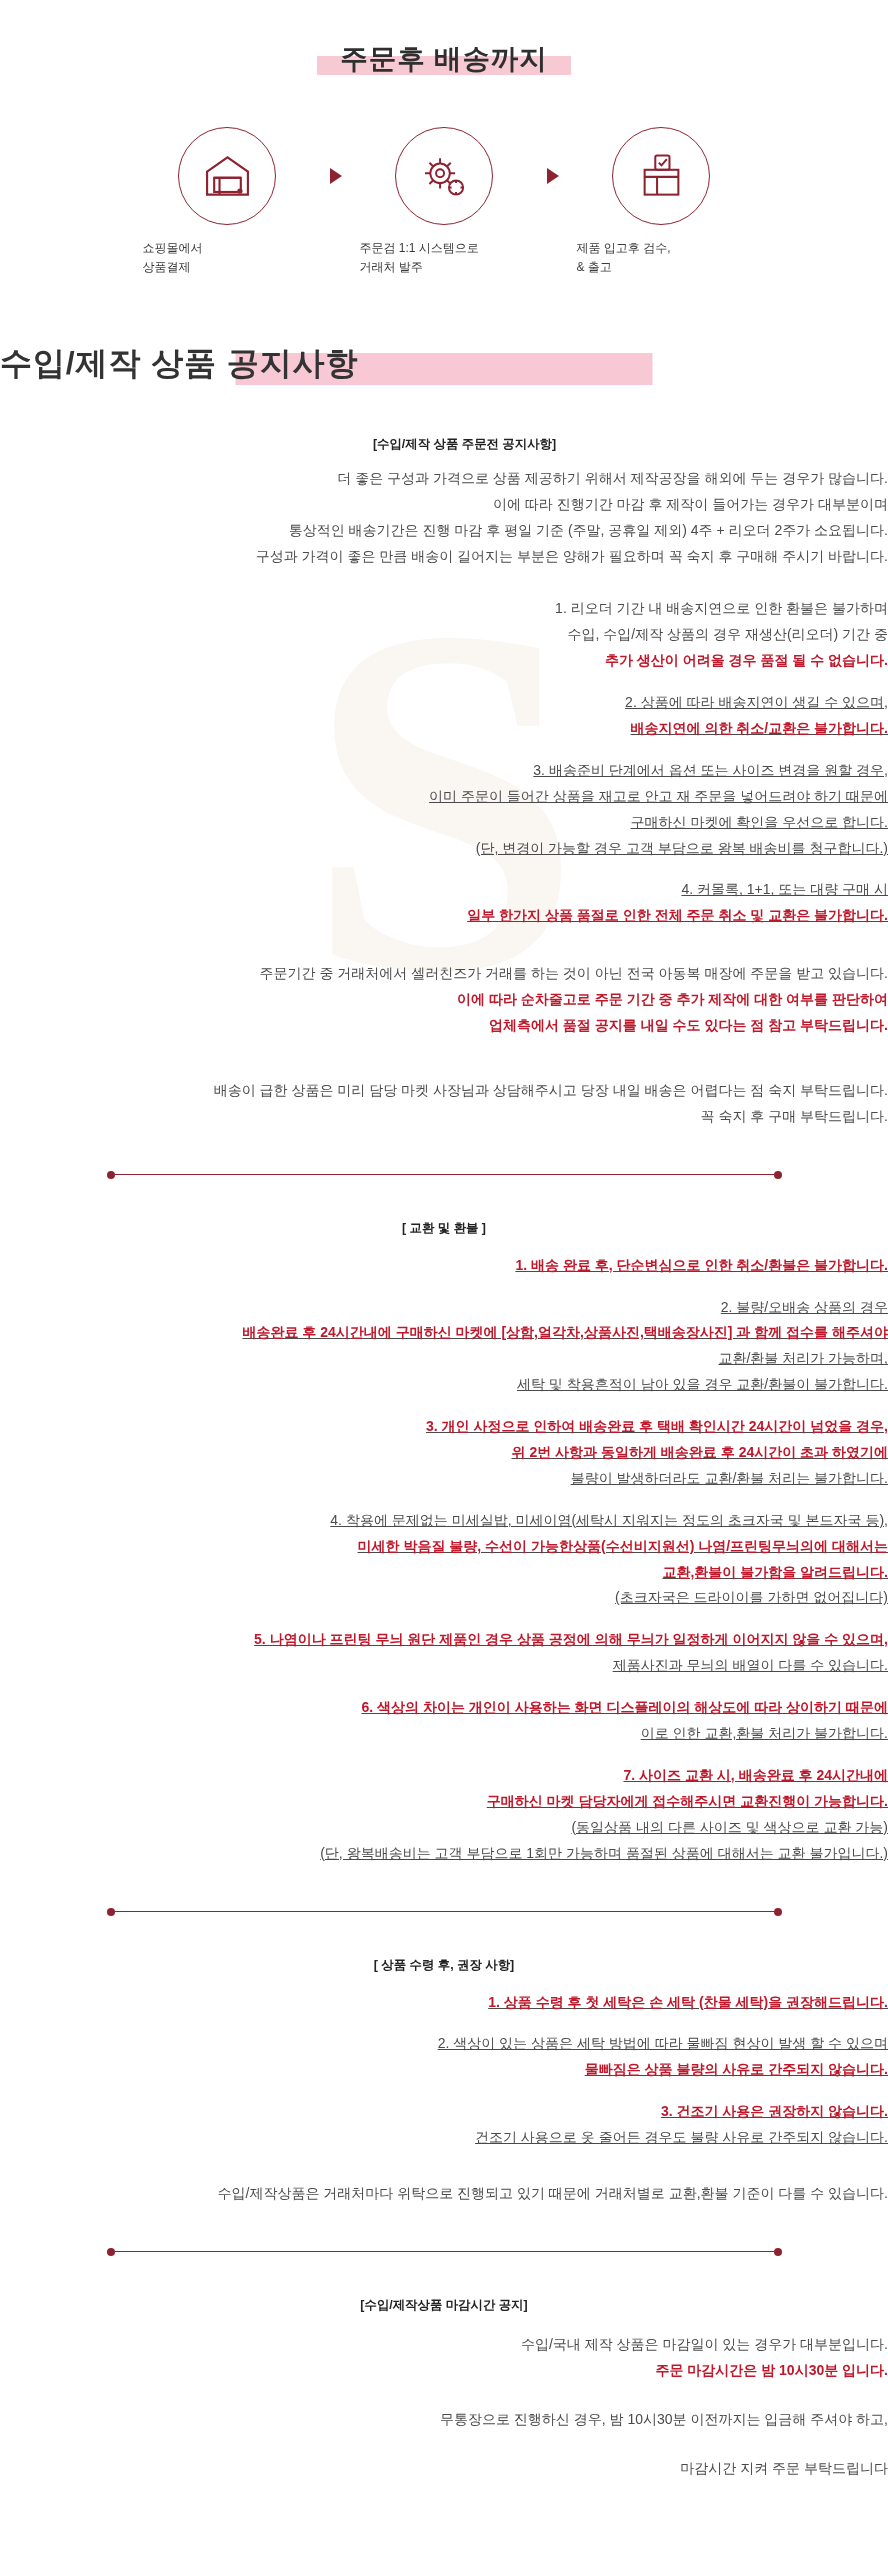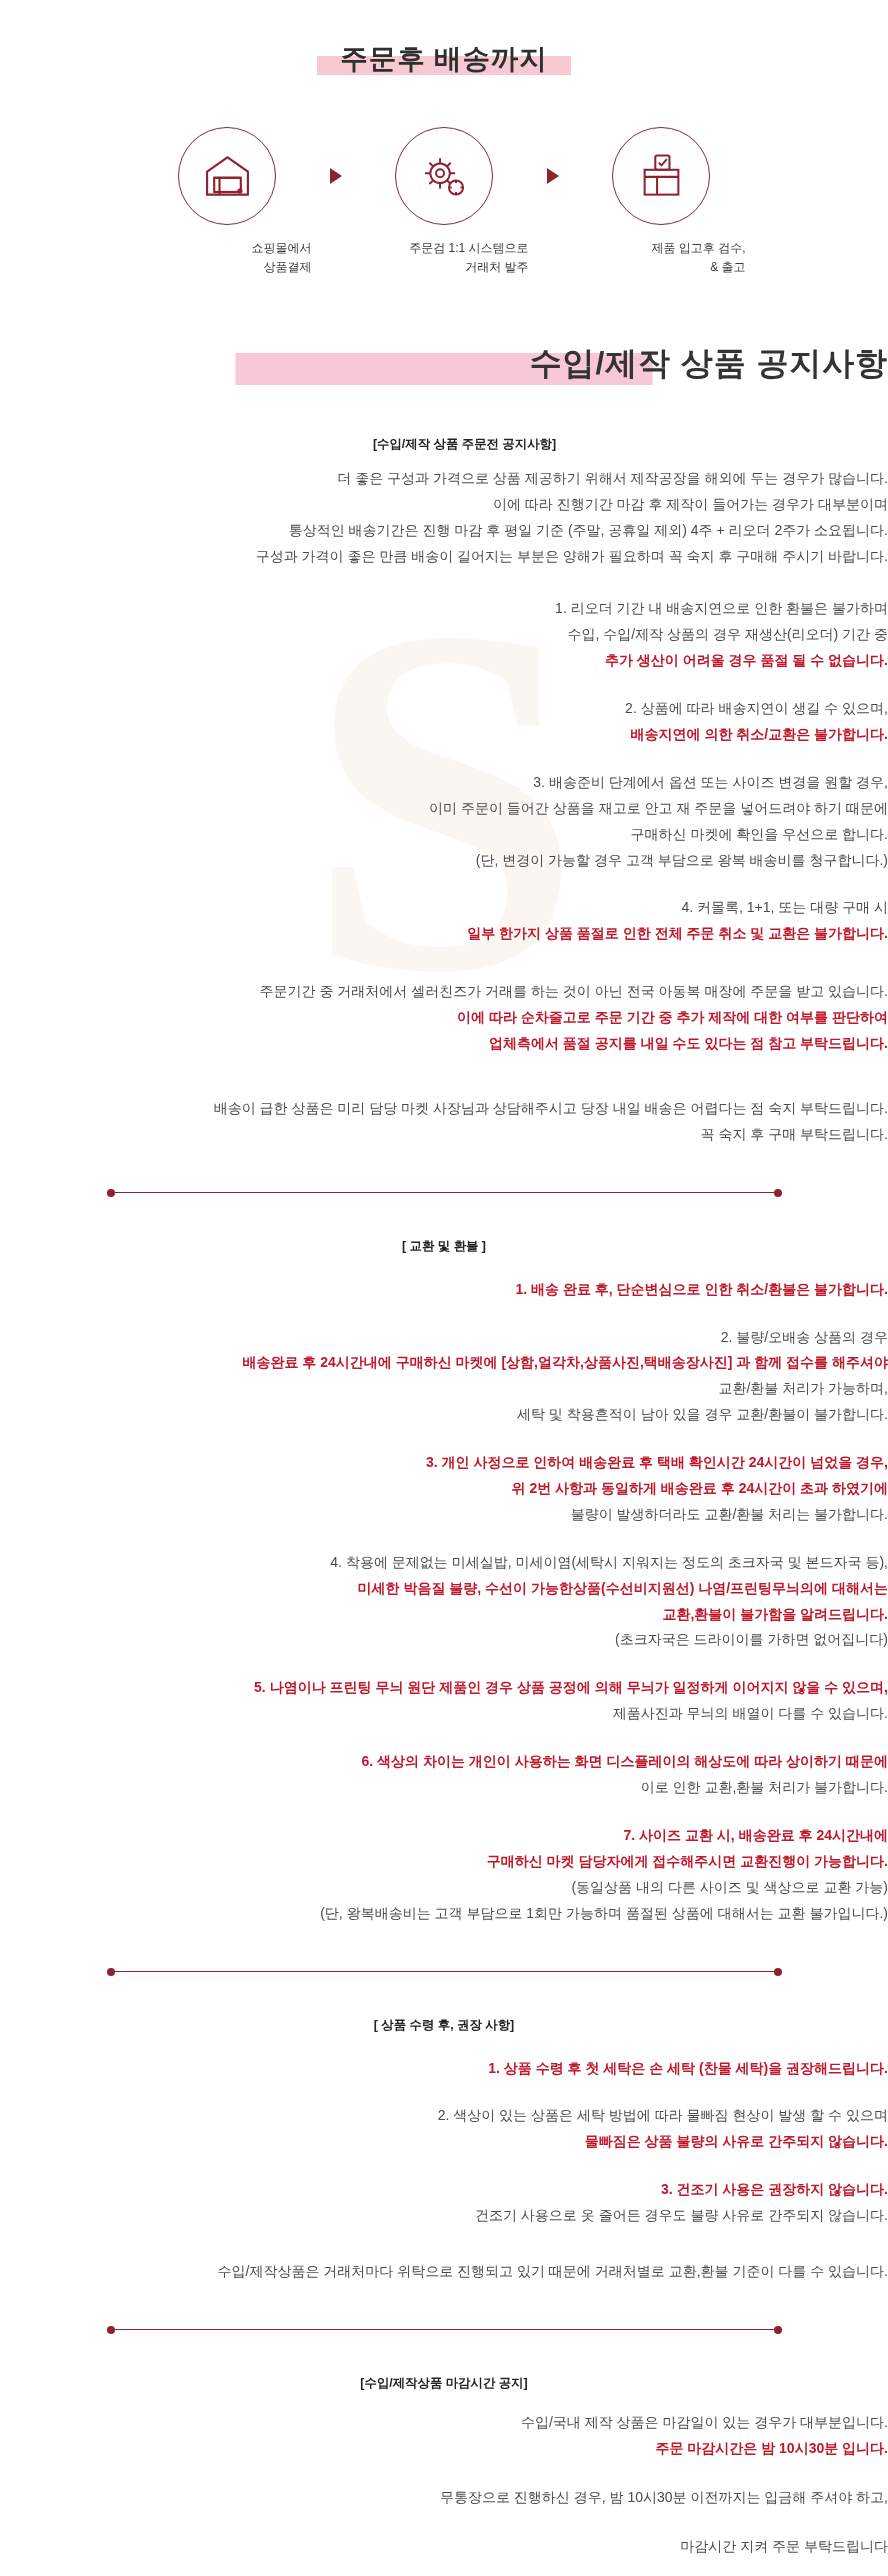"쇼핑몰에서" .flow-step { text-align: right -> left }
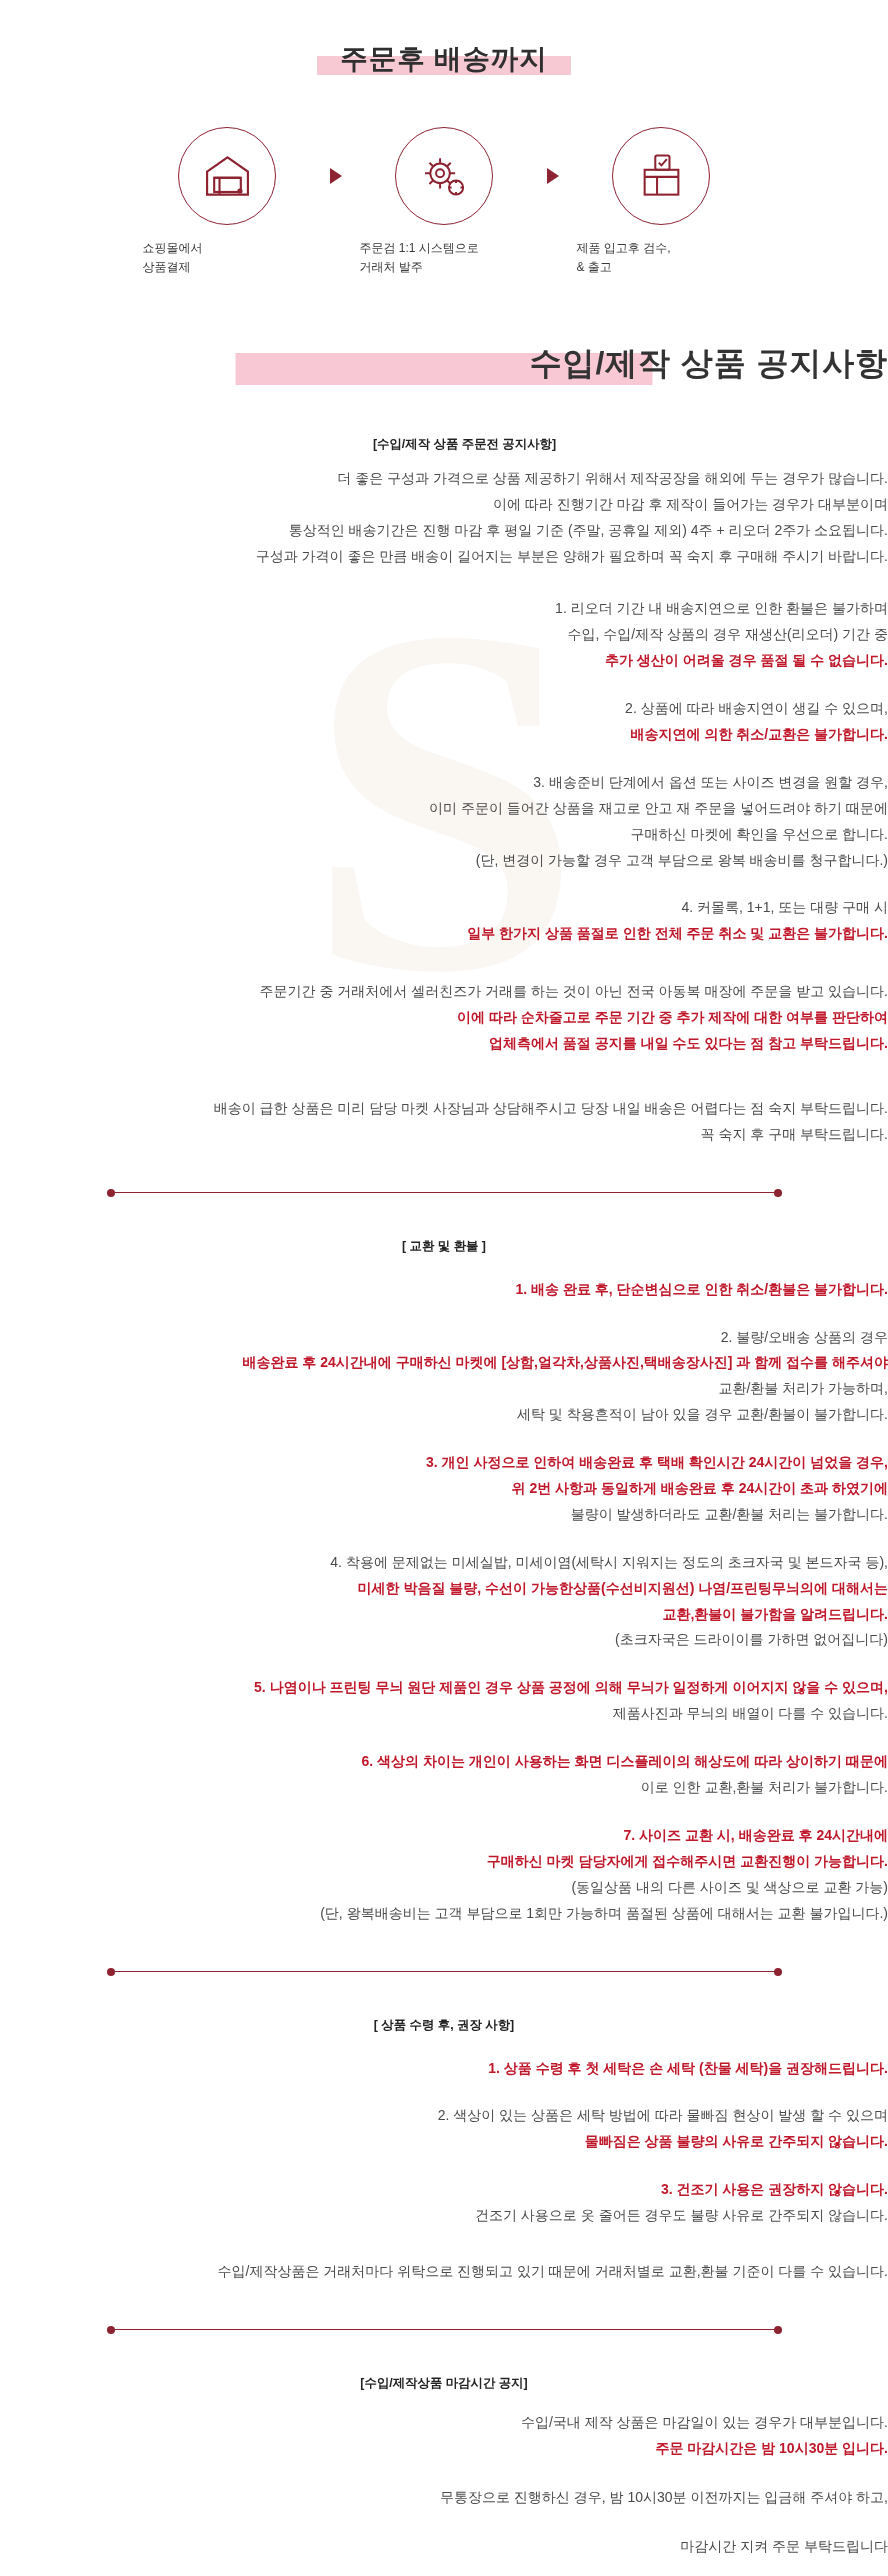"수입/제작 상품 공지사항" .notice-header { padding-left: 12px -> none; text-align: right -> left }
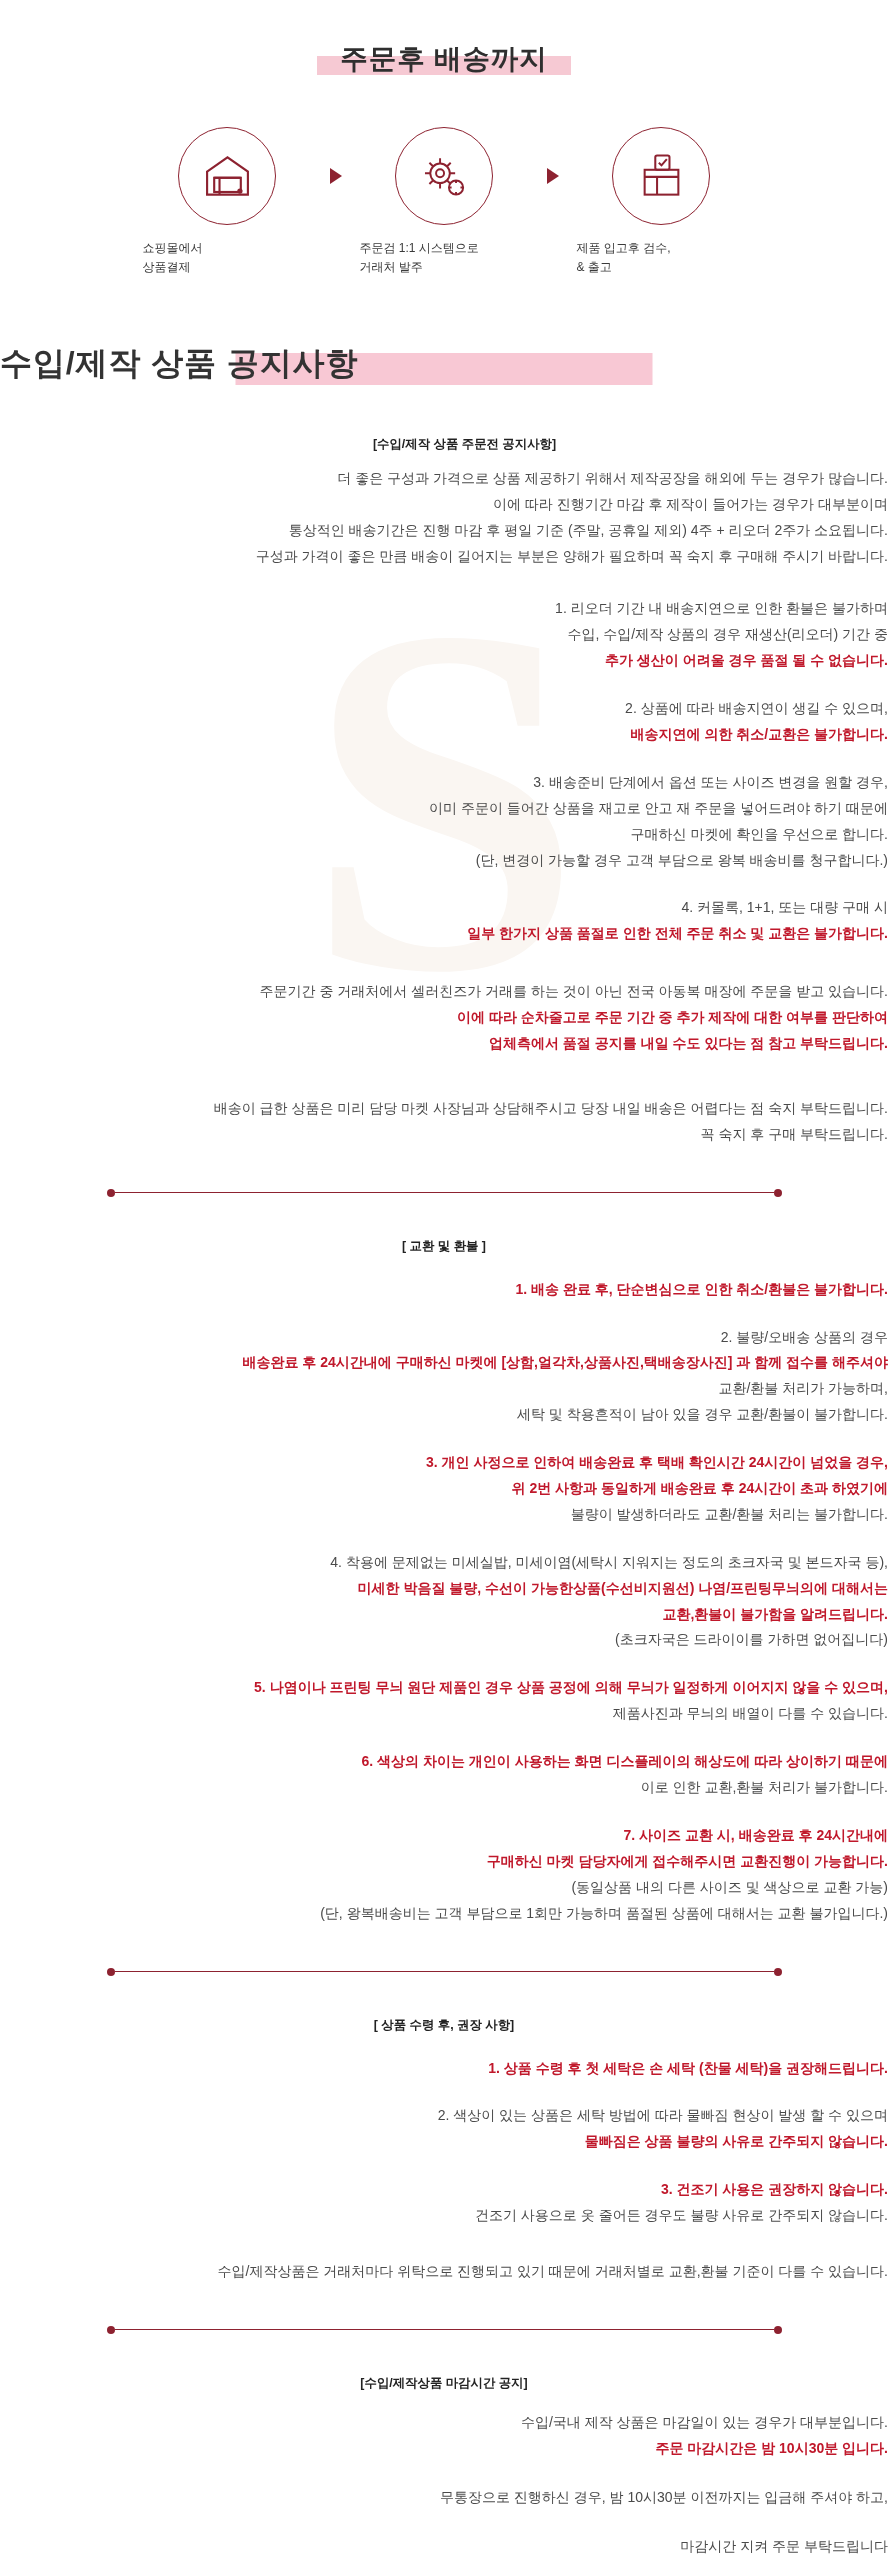"2. 상품에 따라 배송지연이 생길" .item { margin-top: 22px -> 16px; text-decoration: none -> underline }
